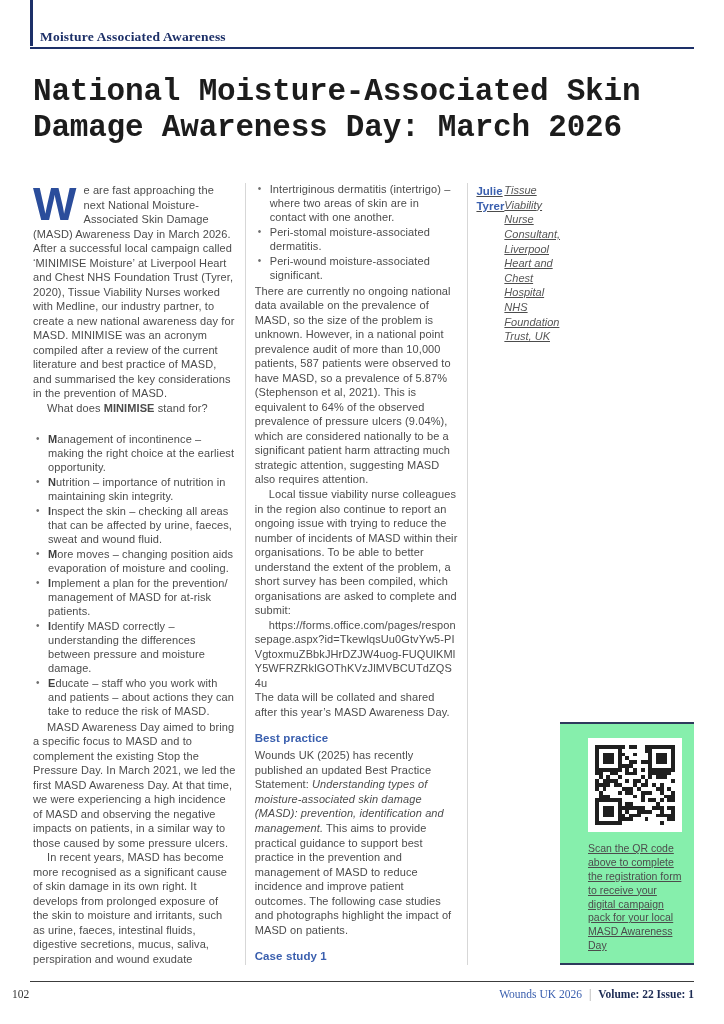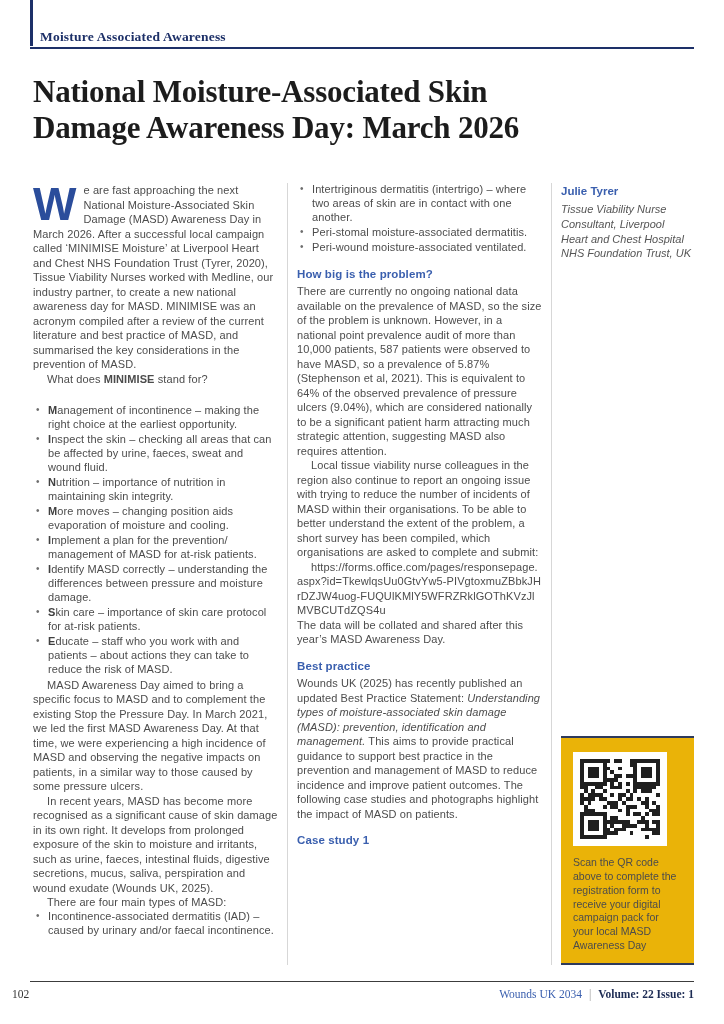"National Moisture-Associated Skin" .title { font-family: Liberation Serif, serif -> Liberation Mono, monospace }
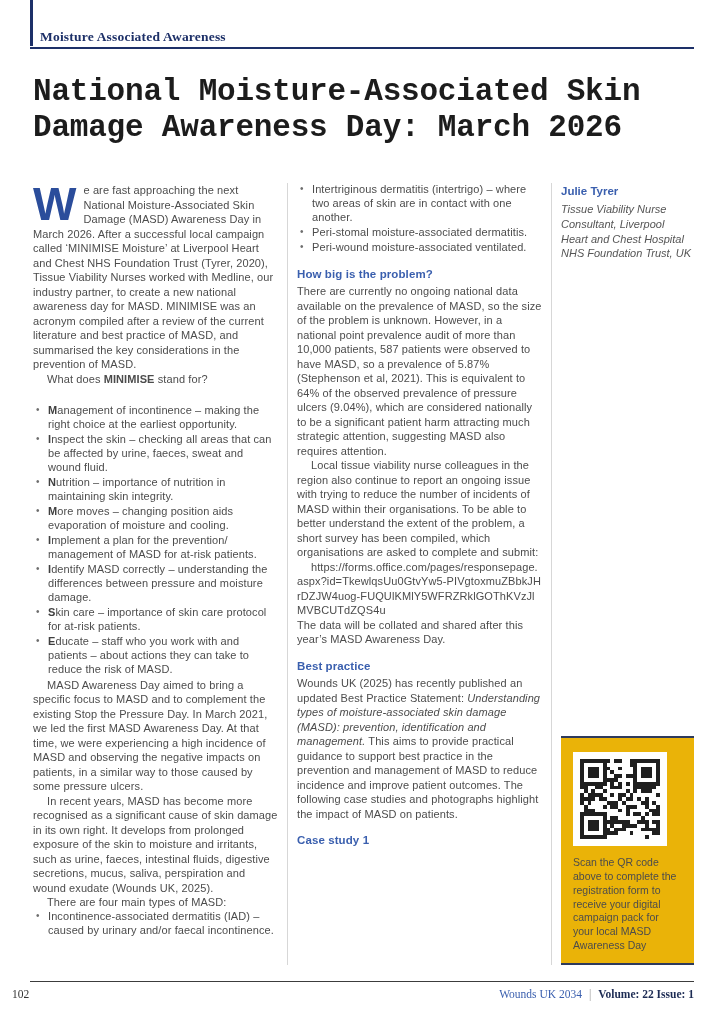"Julie Tyrer" .sidebar { flex-direction: column -> row; text-decoration: none -> underline }
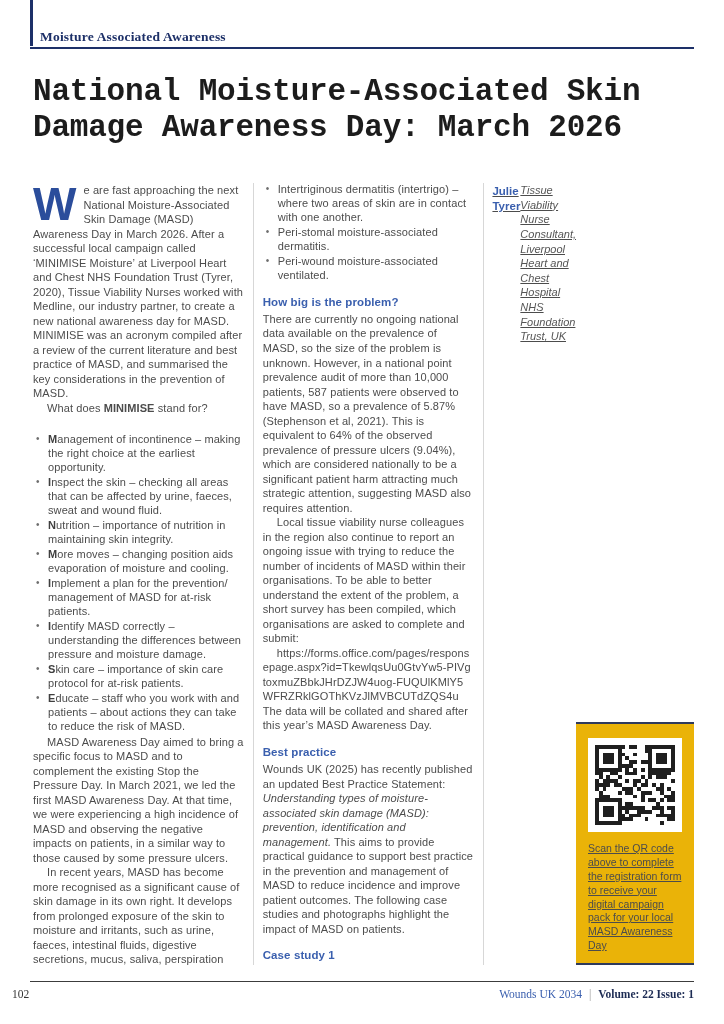"Peri-wound moisture-associated" span { text: ventilated -> significant }
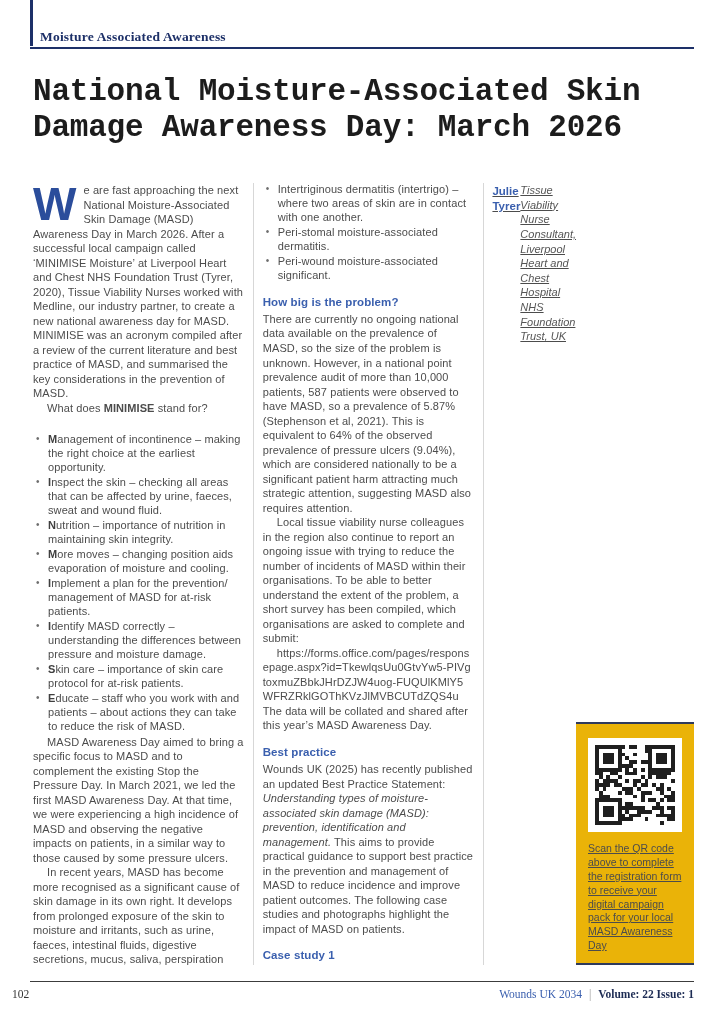"How big is the problem?" h3.subhead { html: <h3>How big is the problem?</h3> -> none }
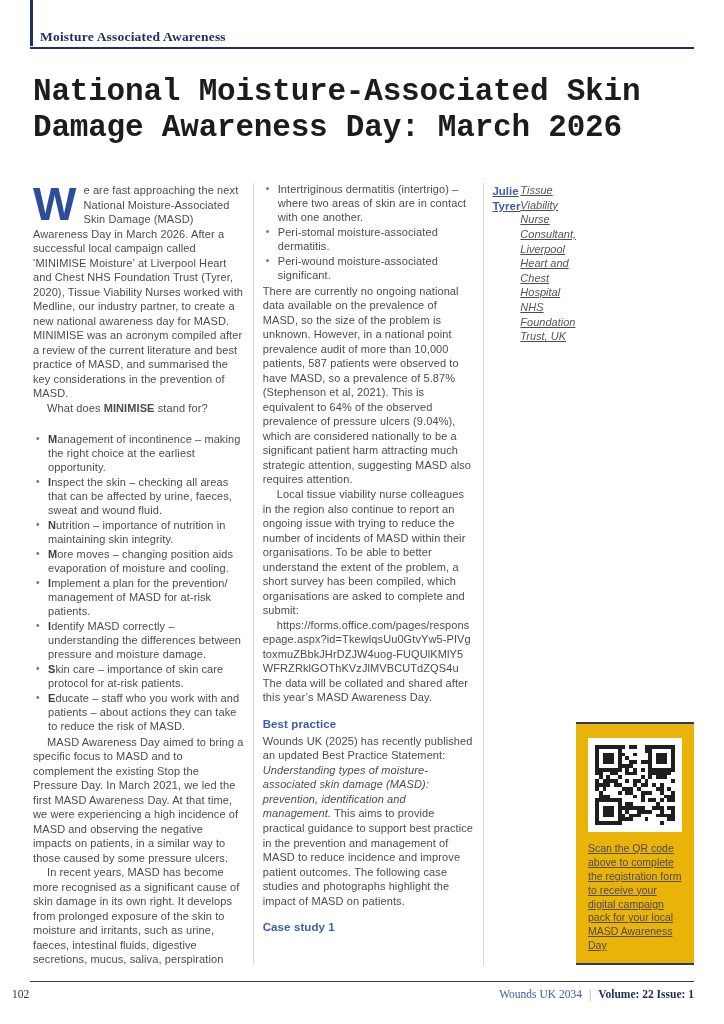"Inspect the skin – checking" li { order: before "Nutrition – importance of nutrition" -> after "Nutrition – importance of nutrition" }
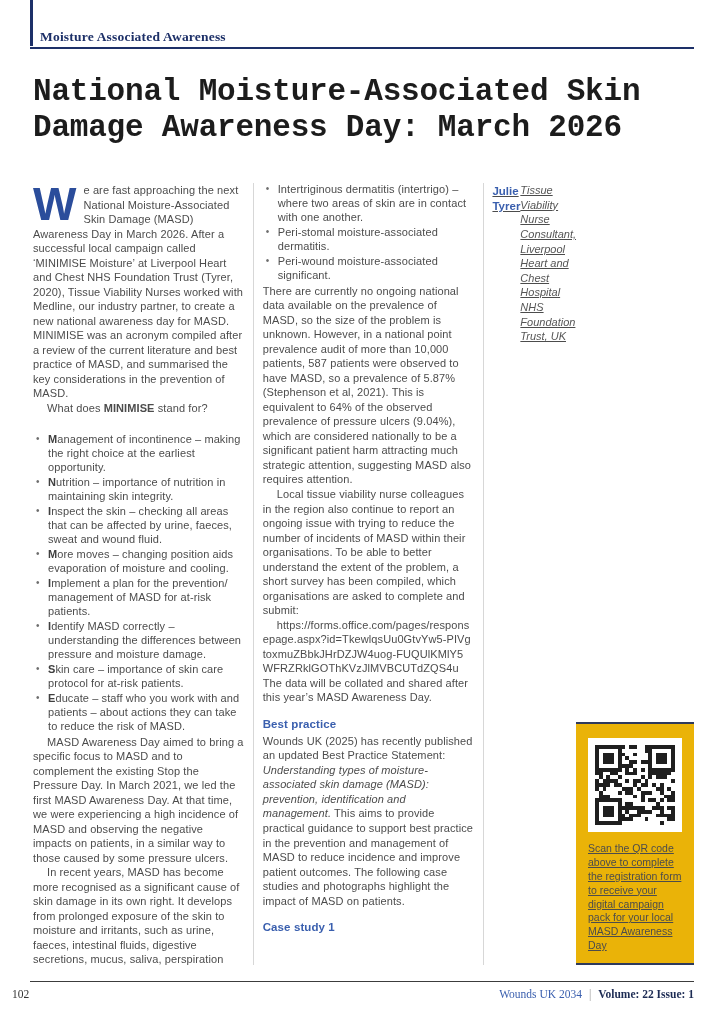"Skin care – importance of" li { html: <li><b>S</b><span>kin care – importance of skin care protocol for at-risk patients.</span></li> -> none }
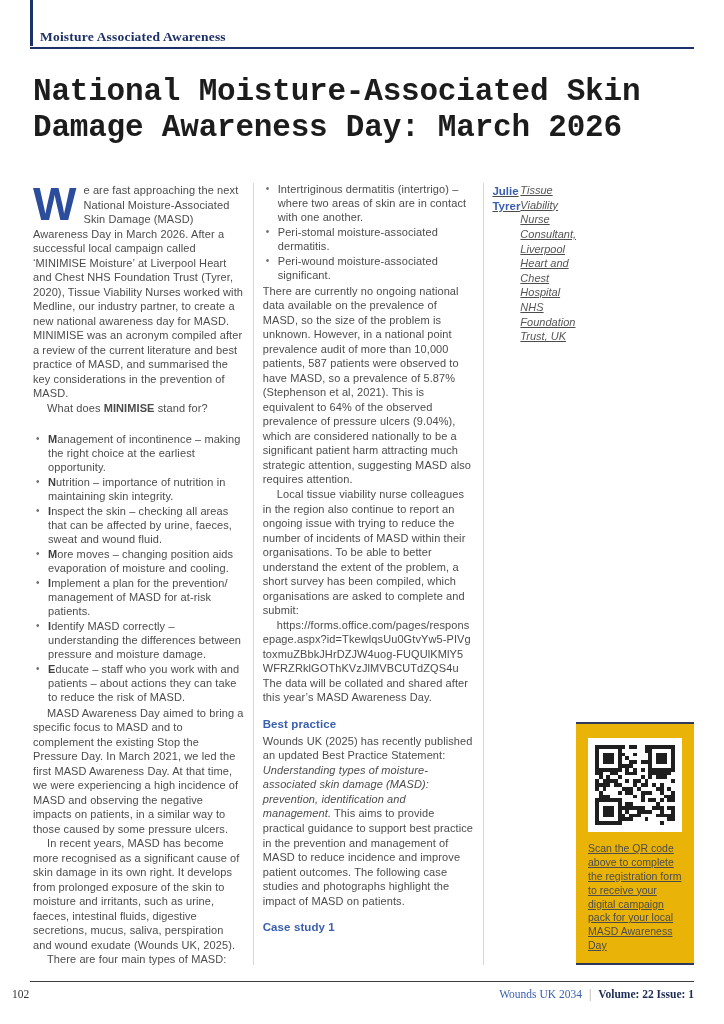"Scan the QR code above" .qr-box { background: #eab308 -> #86efac; padding: 14px 12px 10px 12px -> 14px 12px 10px 28px }
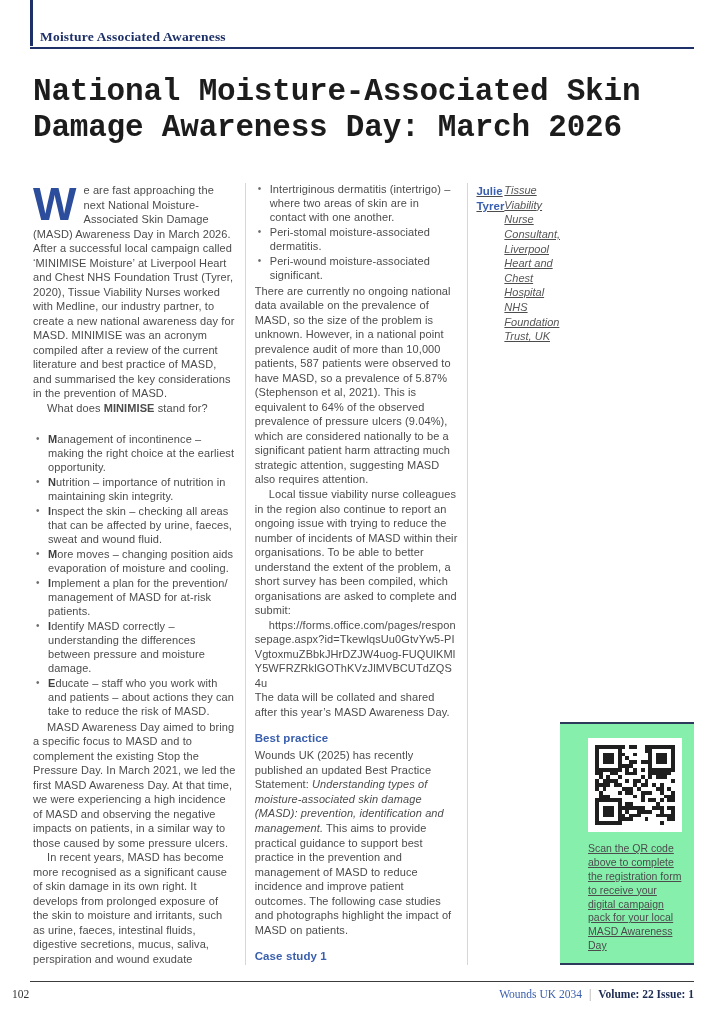"Wounds UK 2034" span.journal { text: 2034 -> 2026 }
